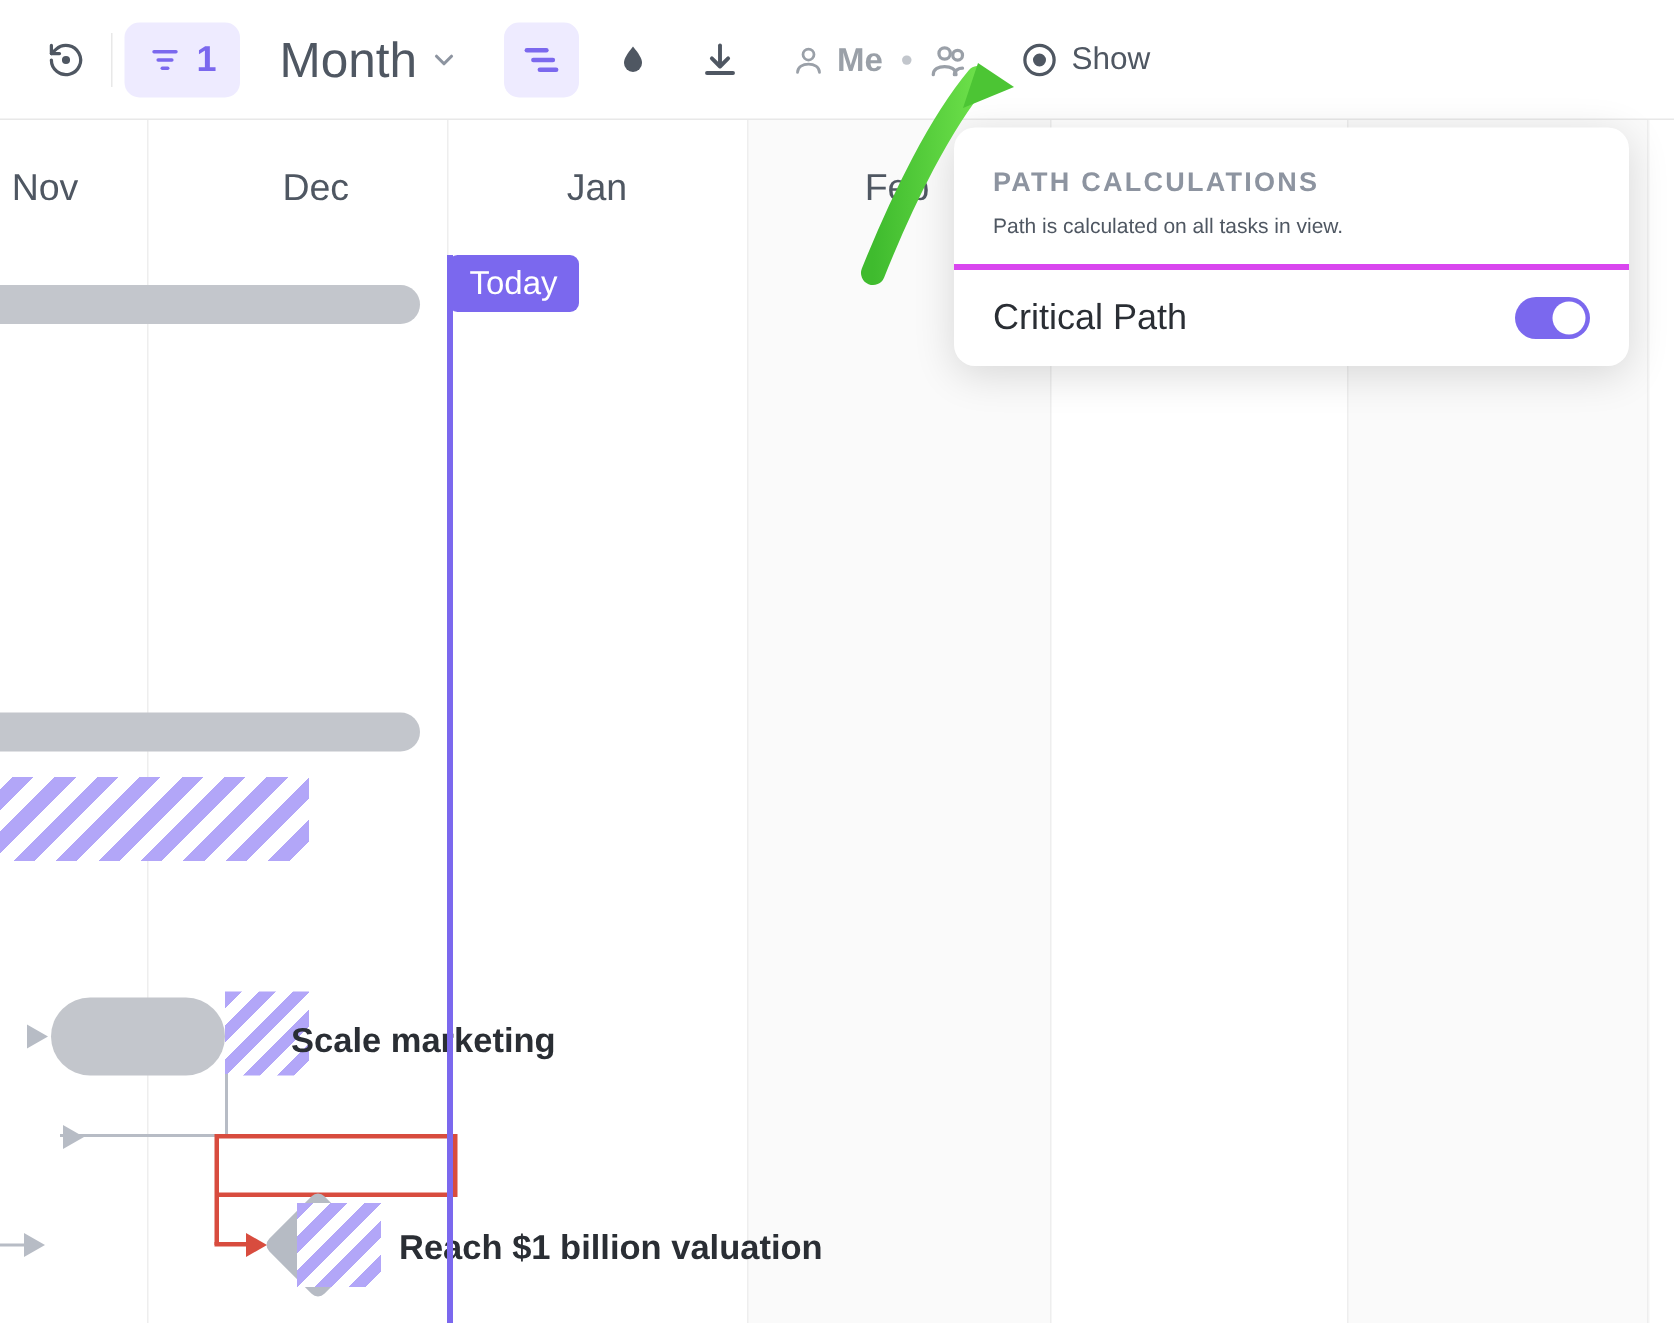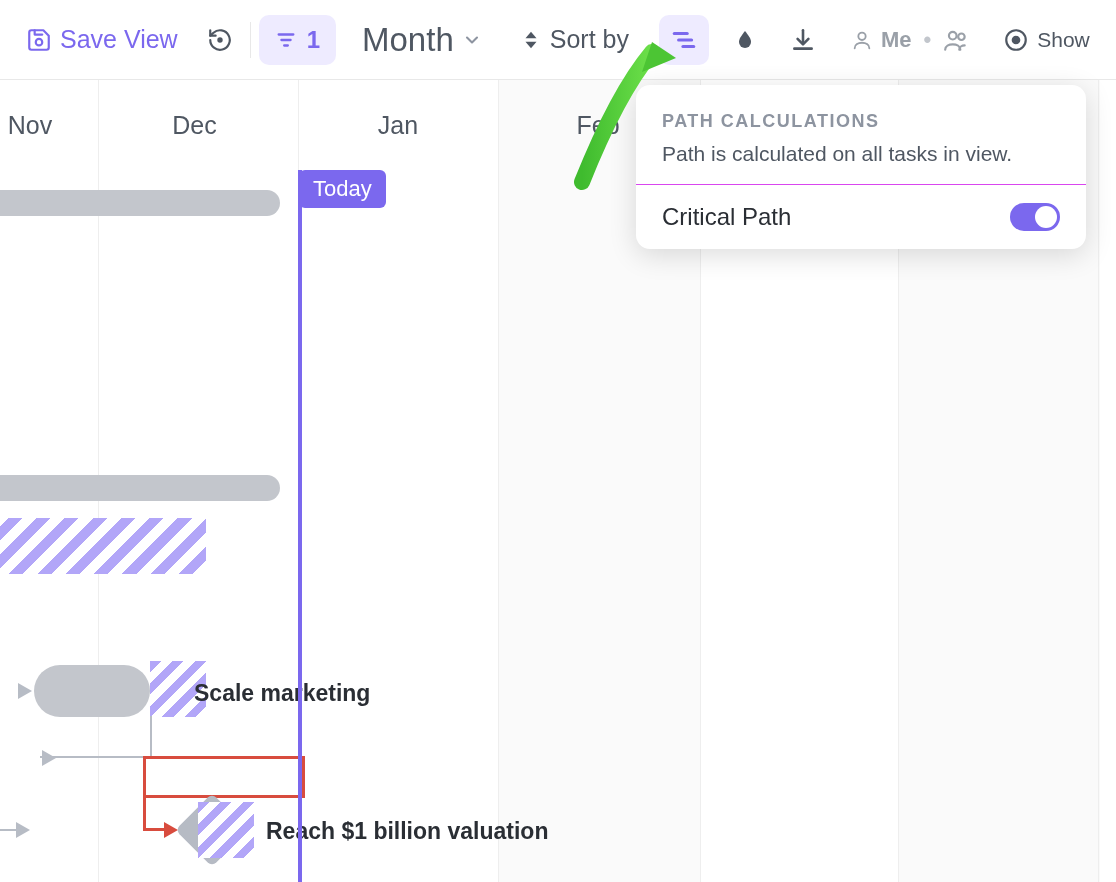"Save View" div.tb-item { html: <div> <svg> <path></path> <circle></circle> <path></path> </svg> <span>Save View</span> </div> -> none }
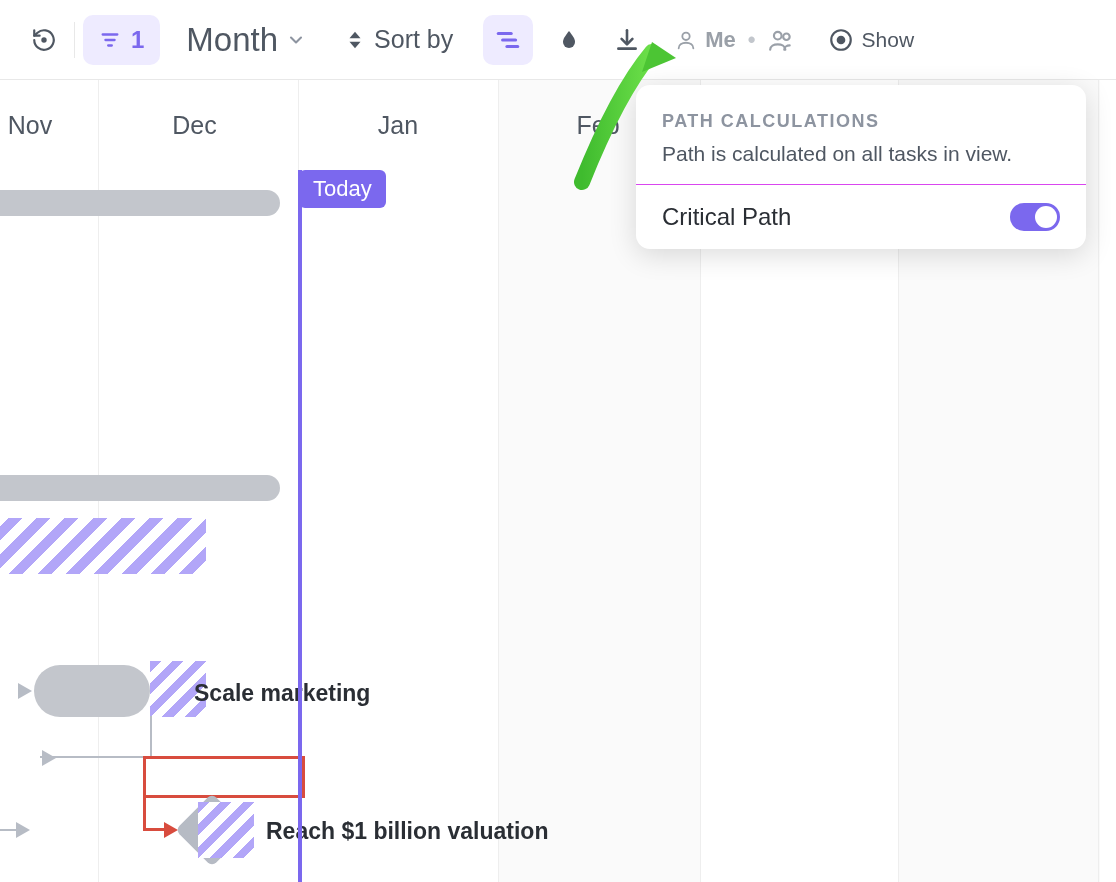"Sort by" div.tb-item { html: <div> <svg> <polygon></polygon> <polygon></polygon> </svg> <span>Sort by</span> </div> -> none }
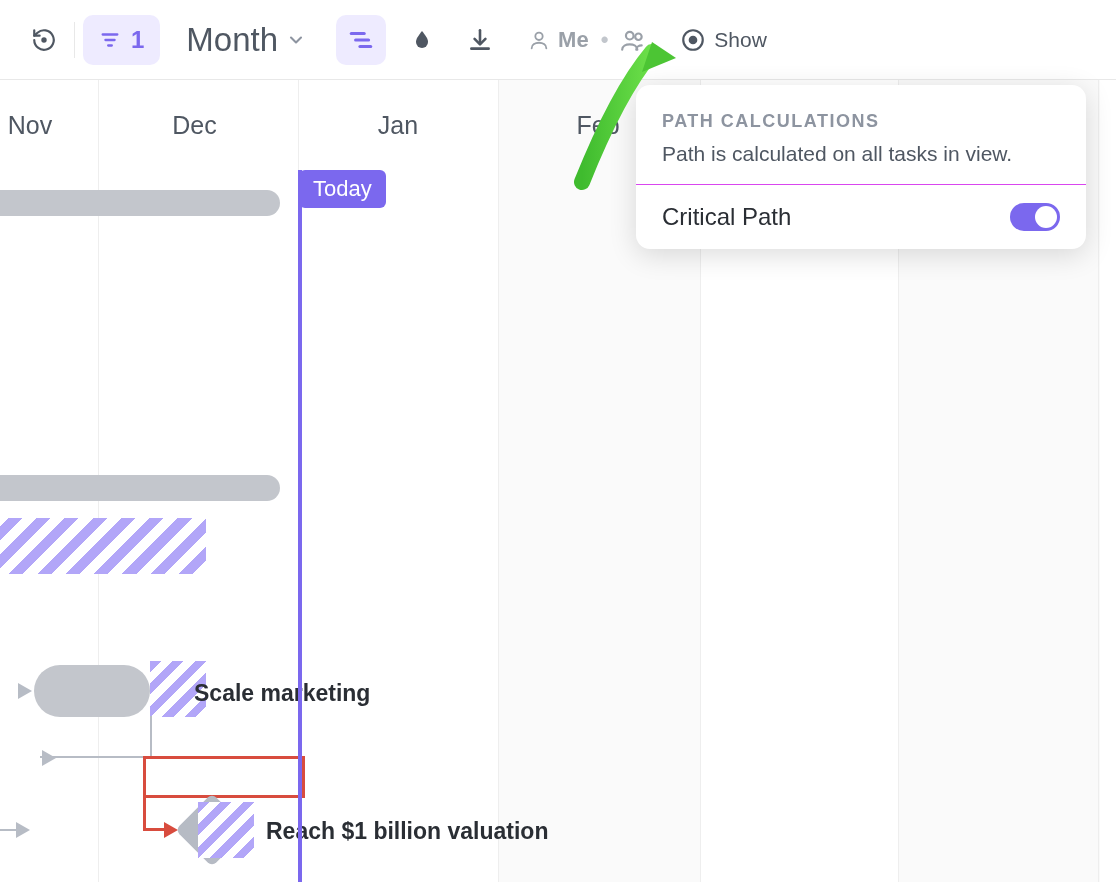"Dec" div.month-cell { left: 82px -> 98px }
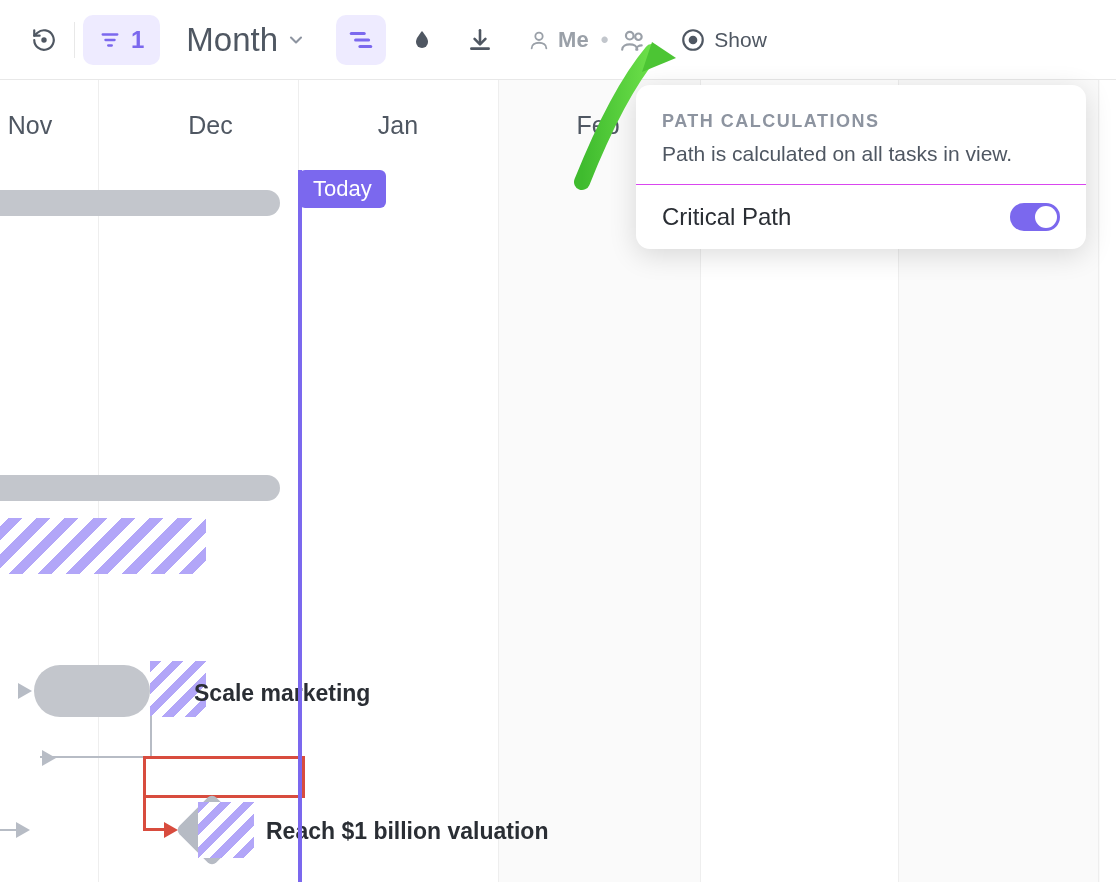"PATH CALCULATIONS" .popover-header { border-bottom: 1px solid #d946ef -> 4px solid #d946ef }
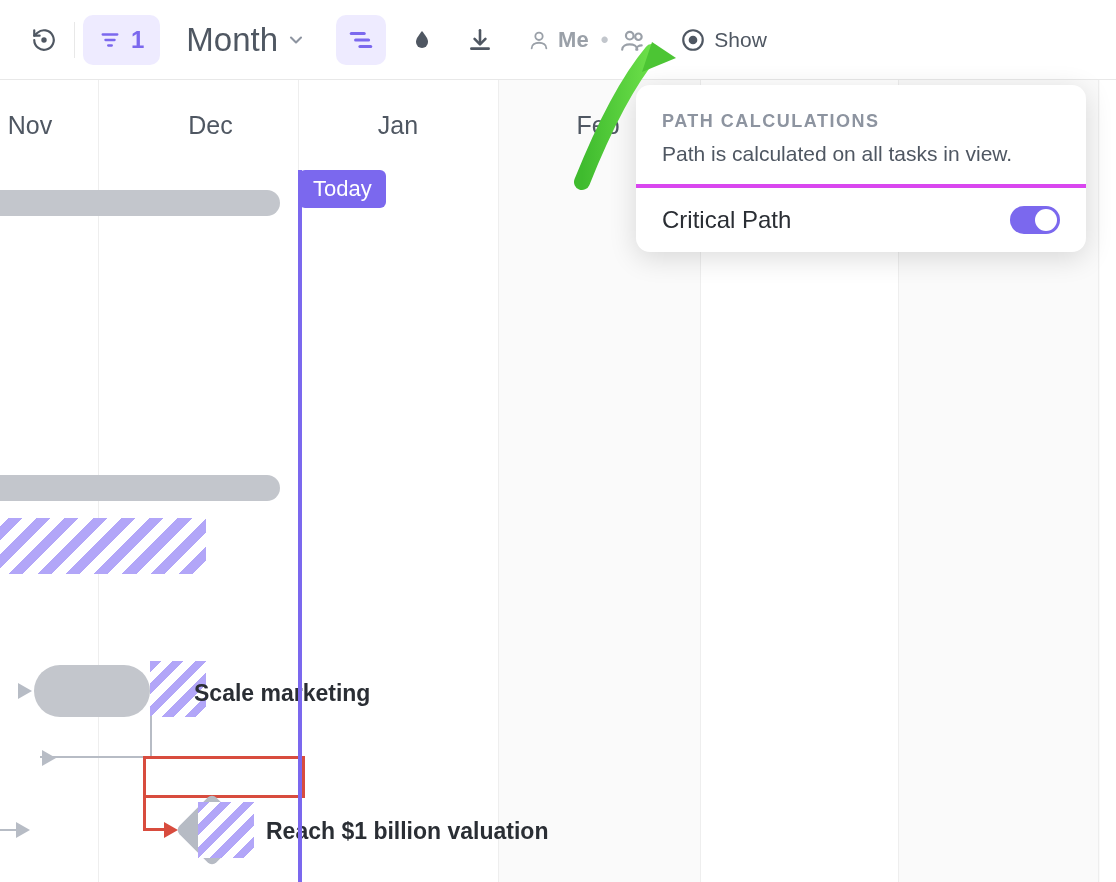"Path is calculated on all" .popover-sub { font-size: 21px -> 14px }
